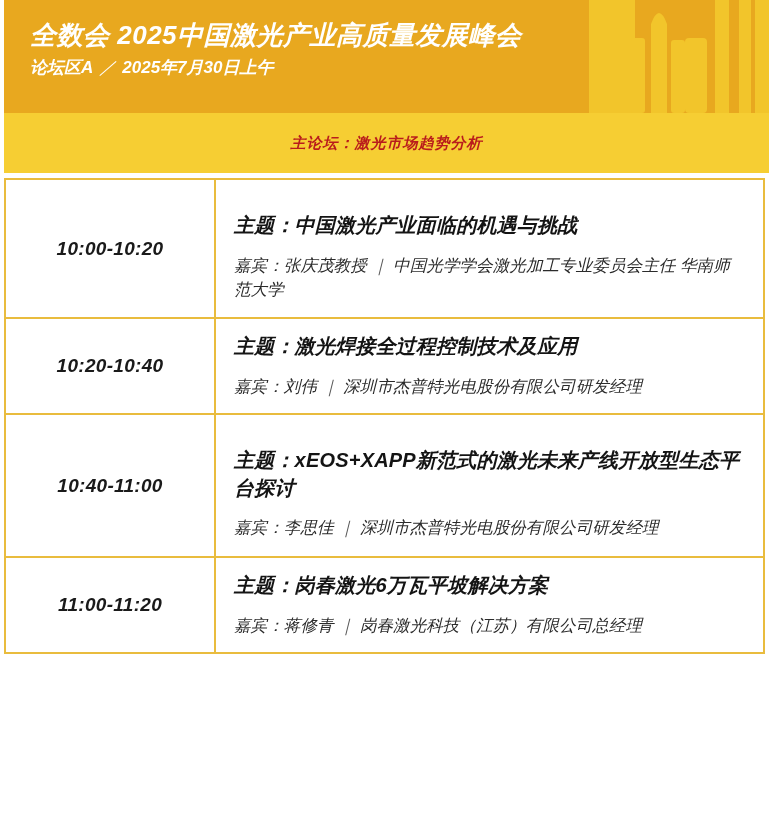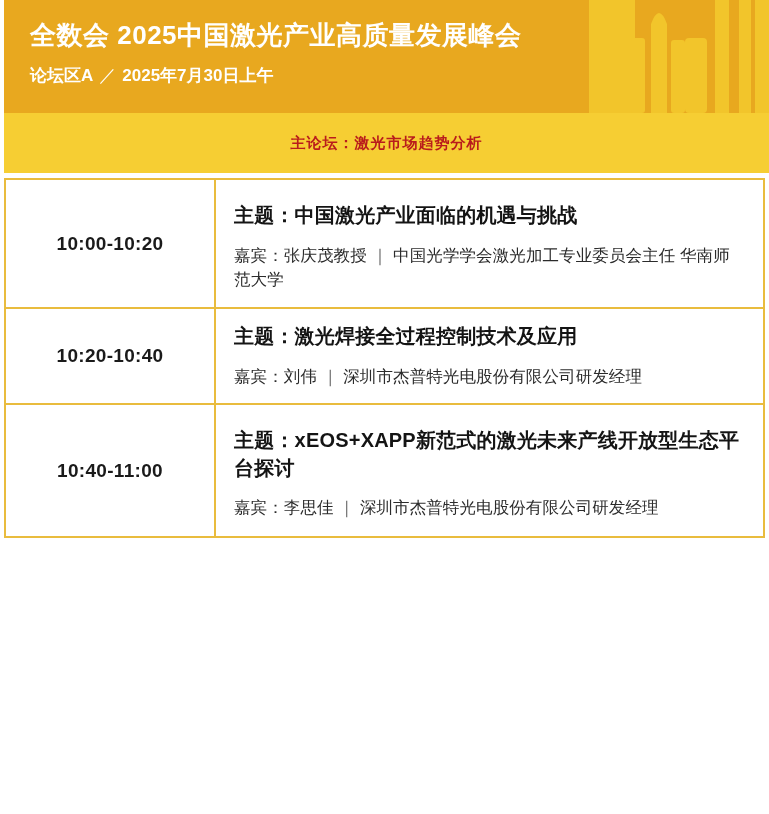"全数会 2025中国激光产业高质量发展峰会" #page { font-style: none -> italic }
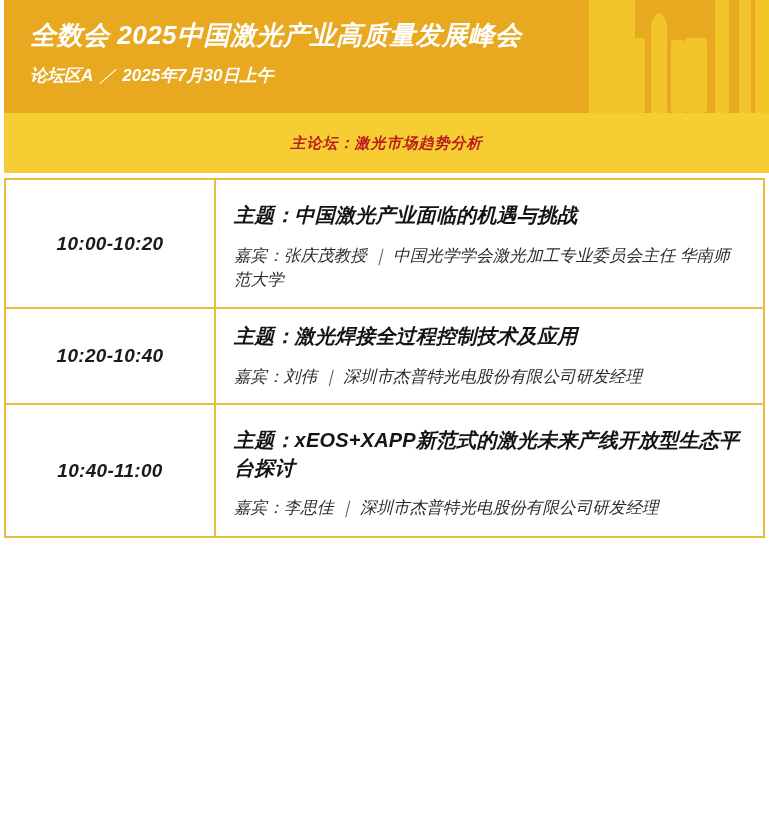"论坛区A ／ 2025年7月30日上午" .banner-sub { margin-top: 15px -> 7px }
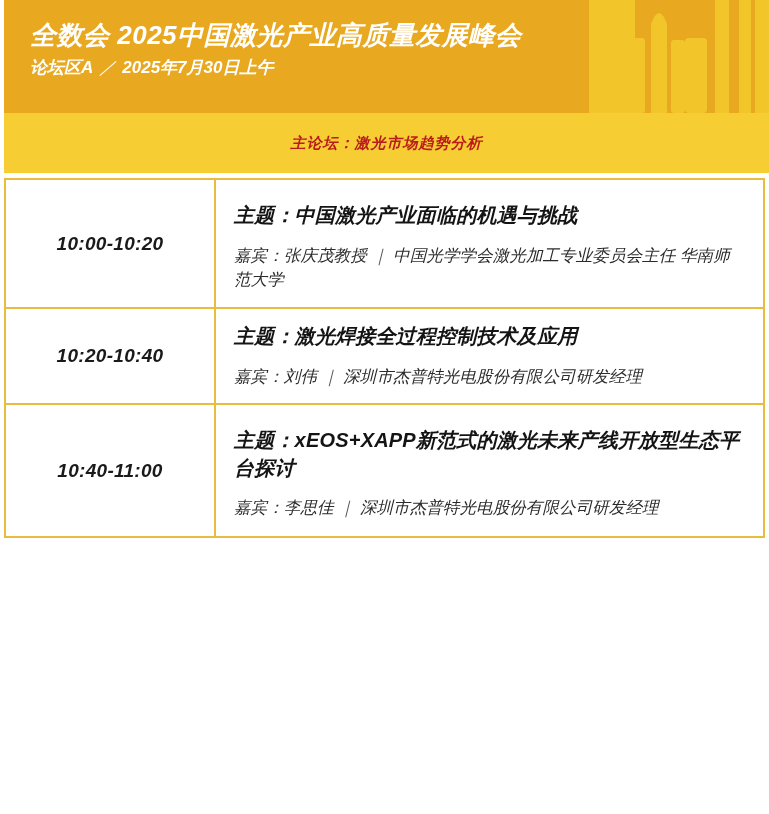"主题：中国激光产业面临的机遇与挑战" .row-tall td.detail-cell { padding-top: 22px -> 32px }
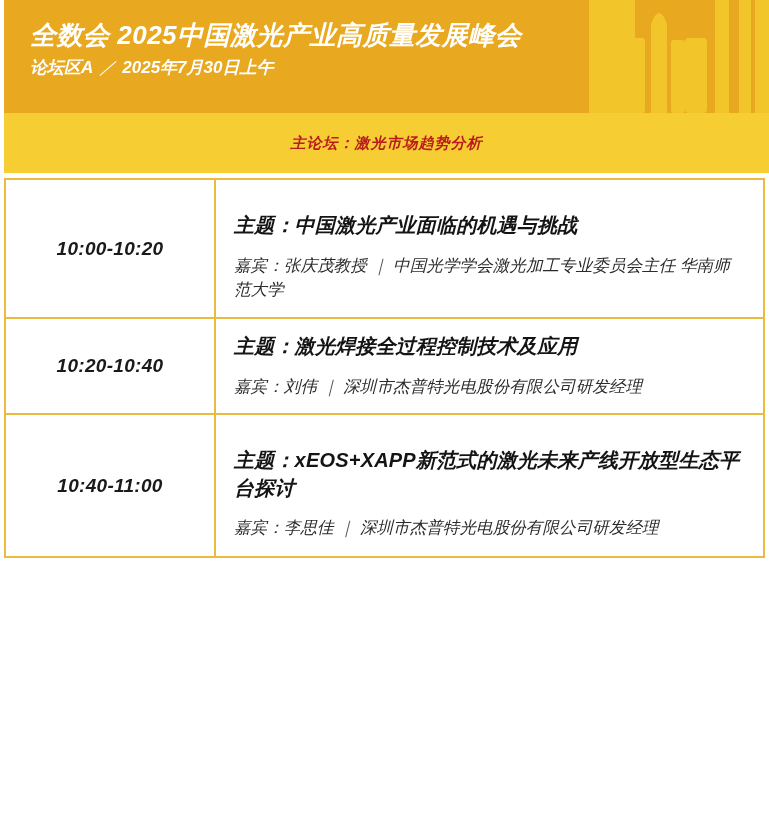"11:00-11:20" tr { html: none -> <tr> <td>11:00-11:20</td> <td> <div>主题：岗春激光6万瓦平坡解决方案</div> <div> <span>嘉宾：蒋修青</span><span>｜</span><span>岗春激光科技（江苏）有限公司总经理</span> </div> </td> </tr> }
